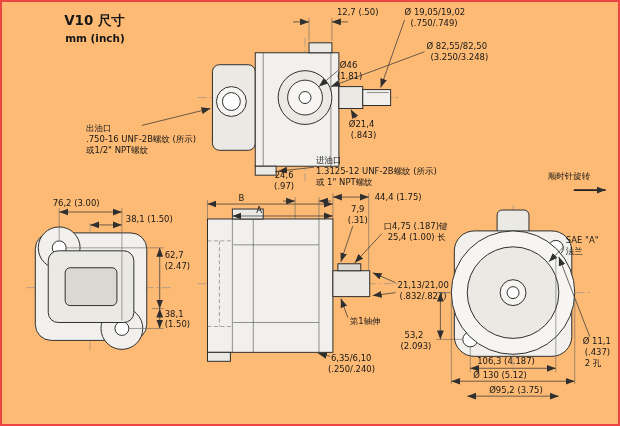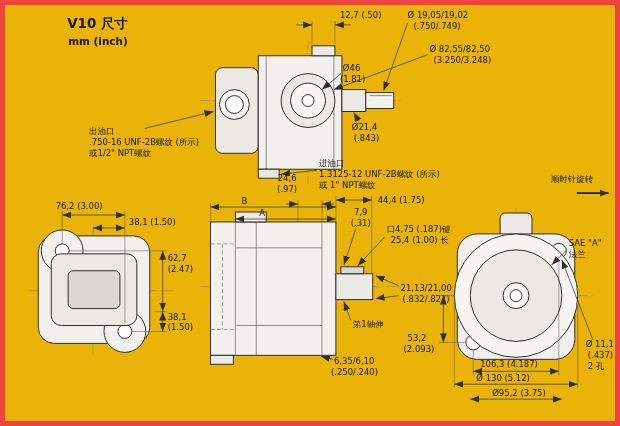"V10 尺寸" .canvas { background: #eab308 -> #fdba74; border: 5px solid #ef4444 -> 2px solid #ef4444 }
